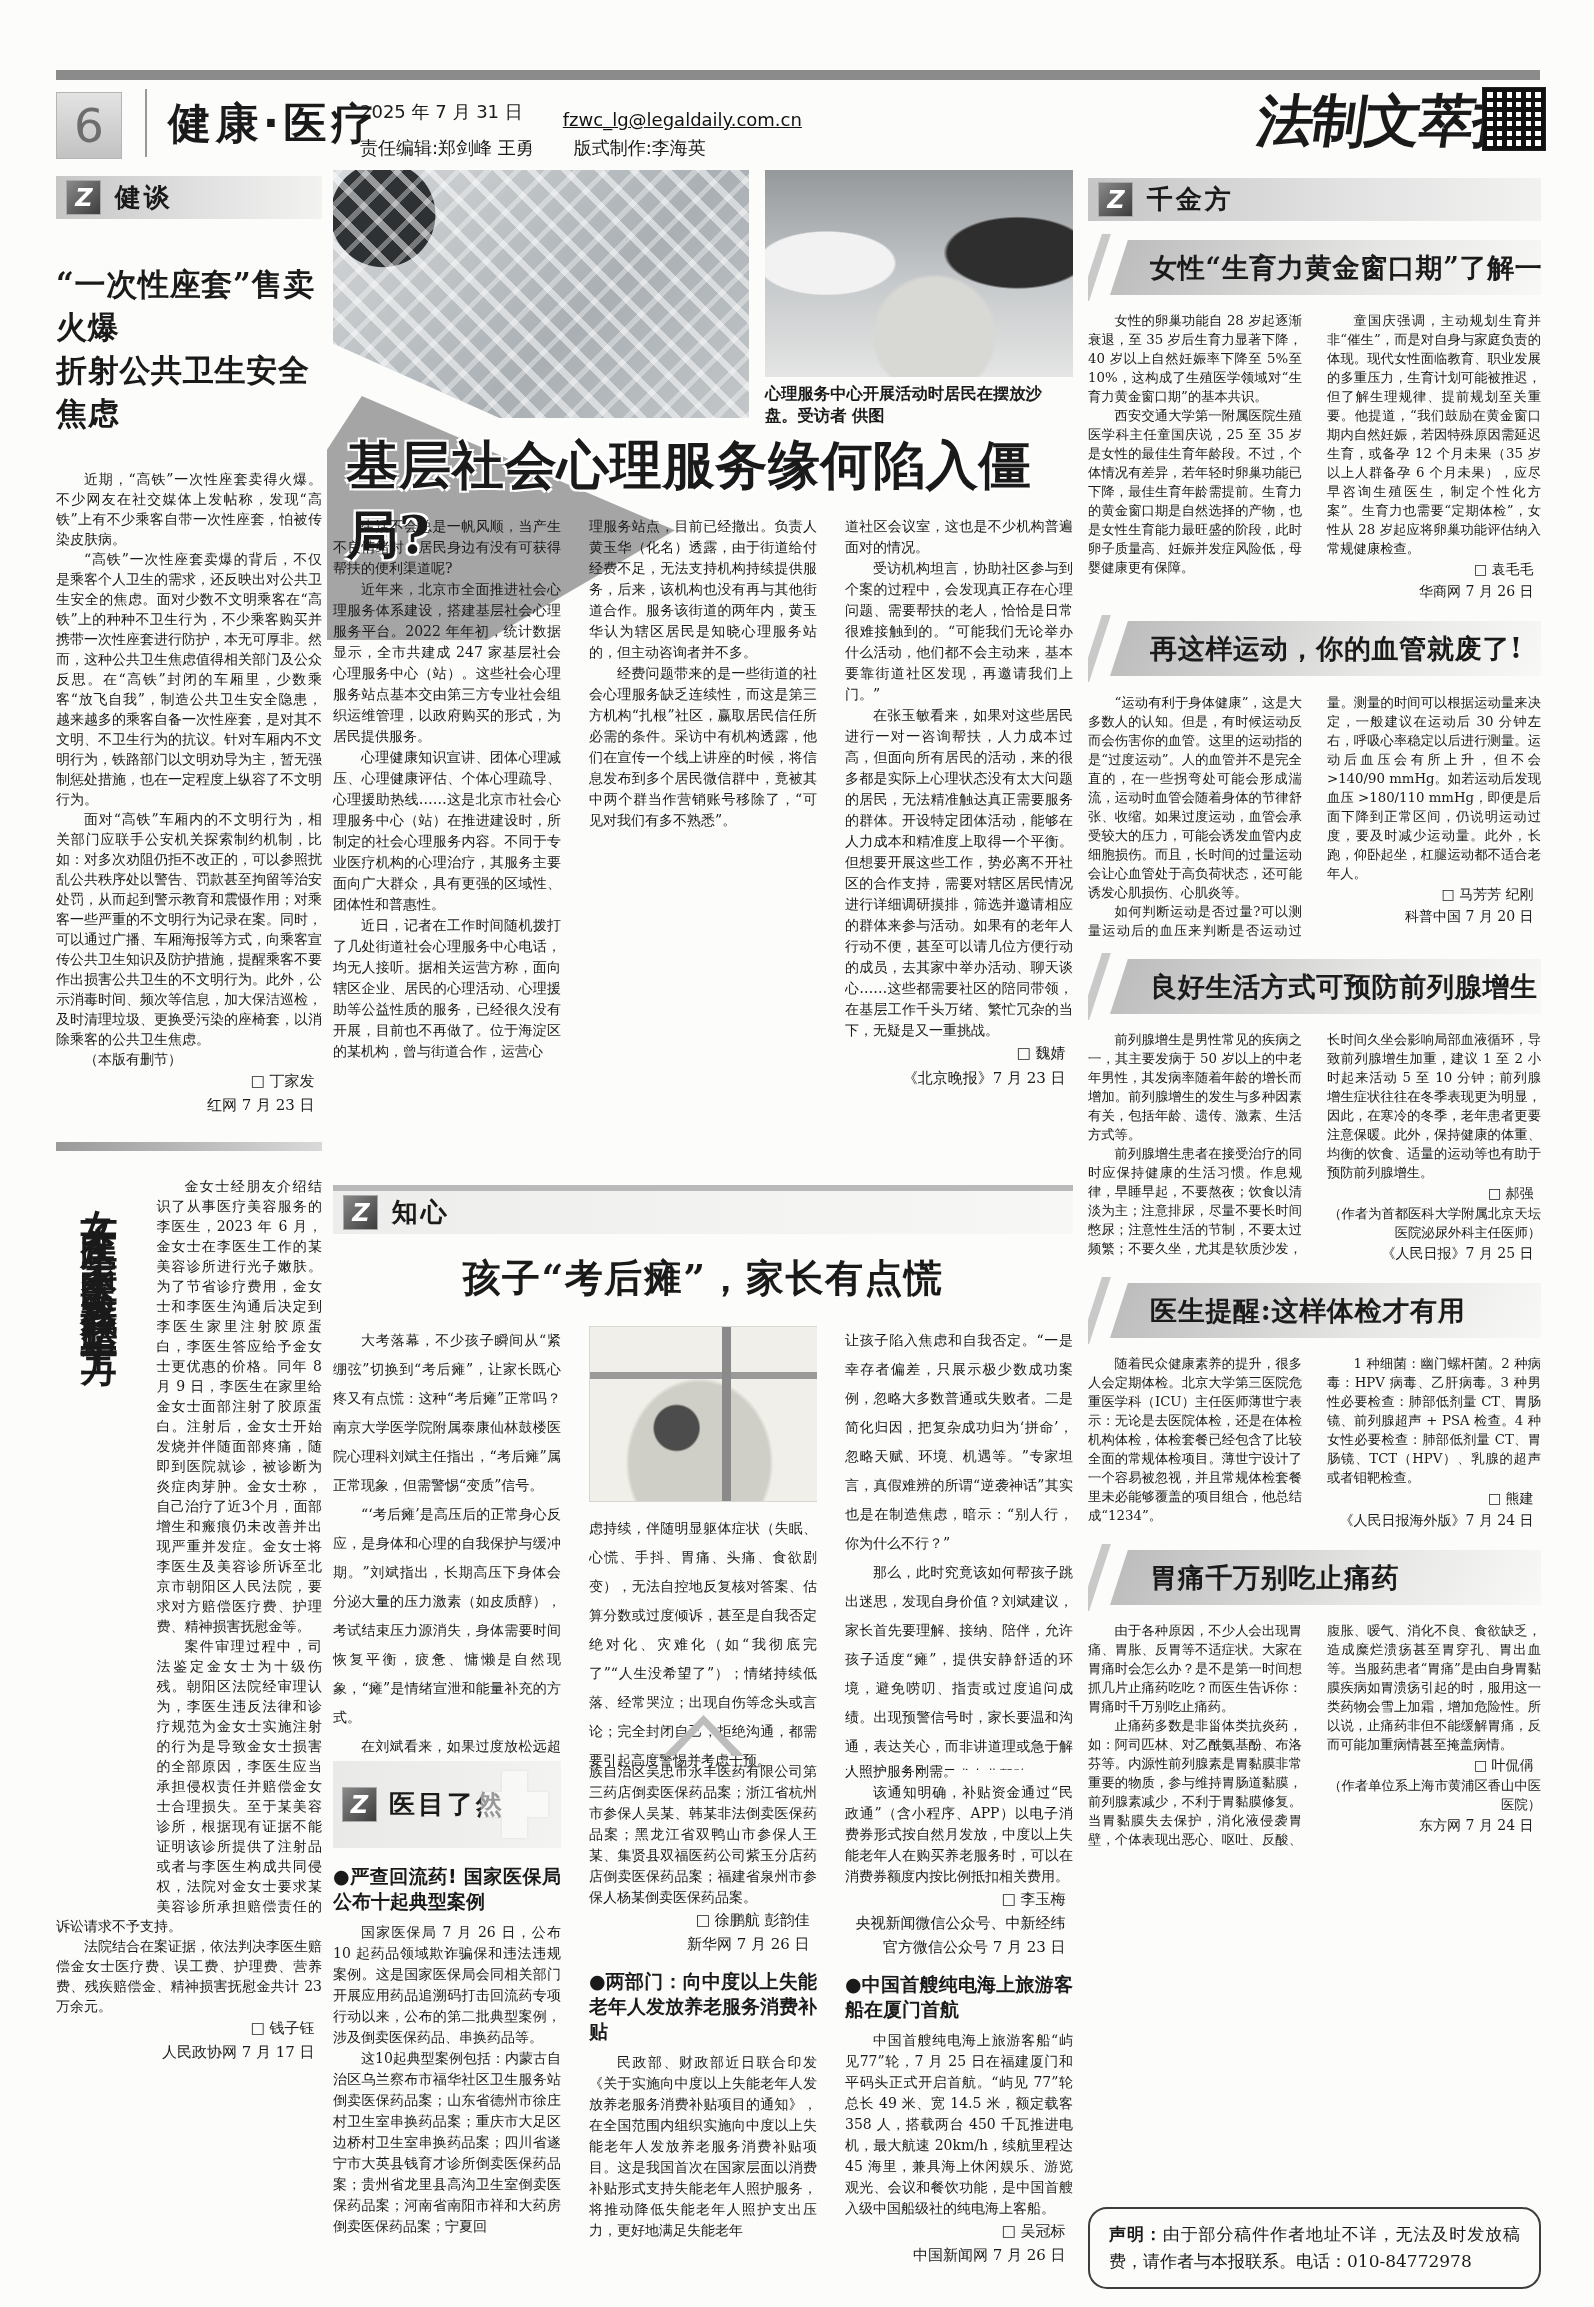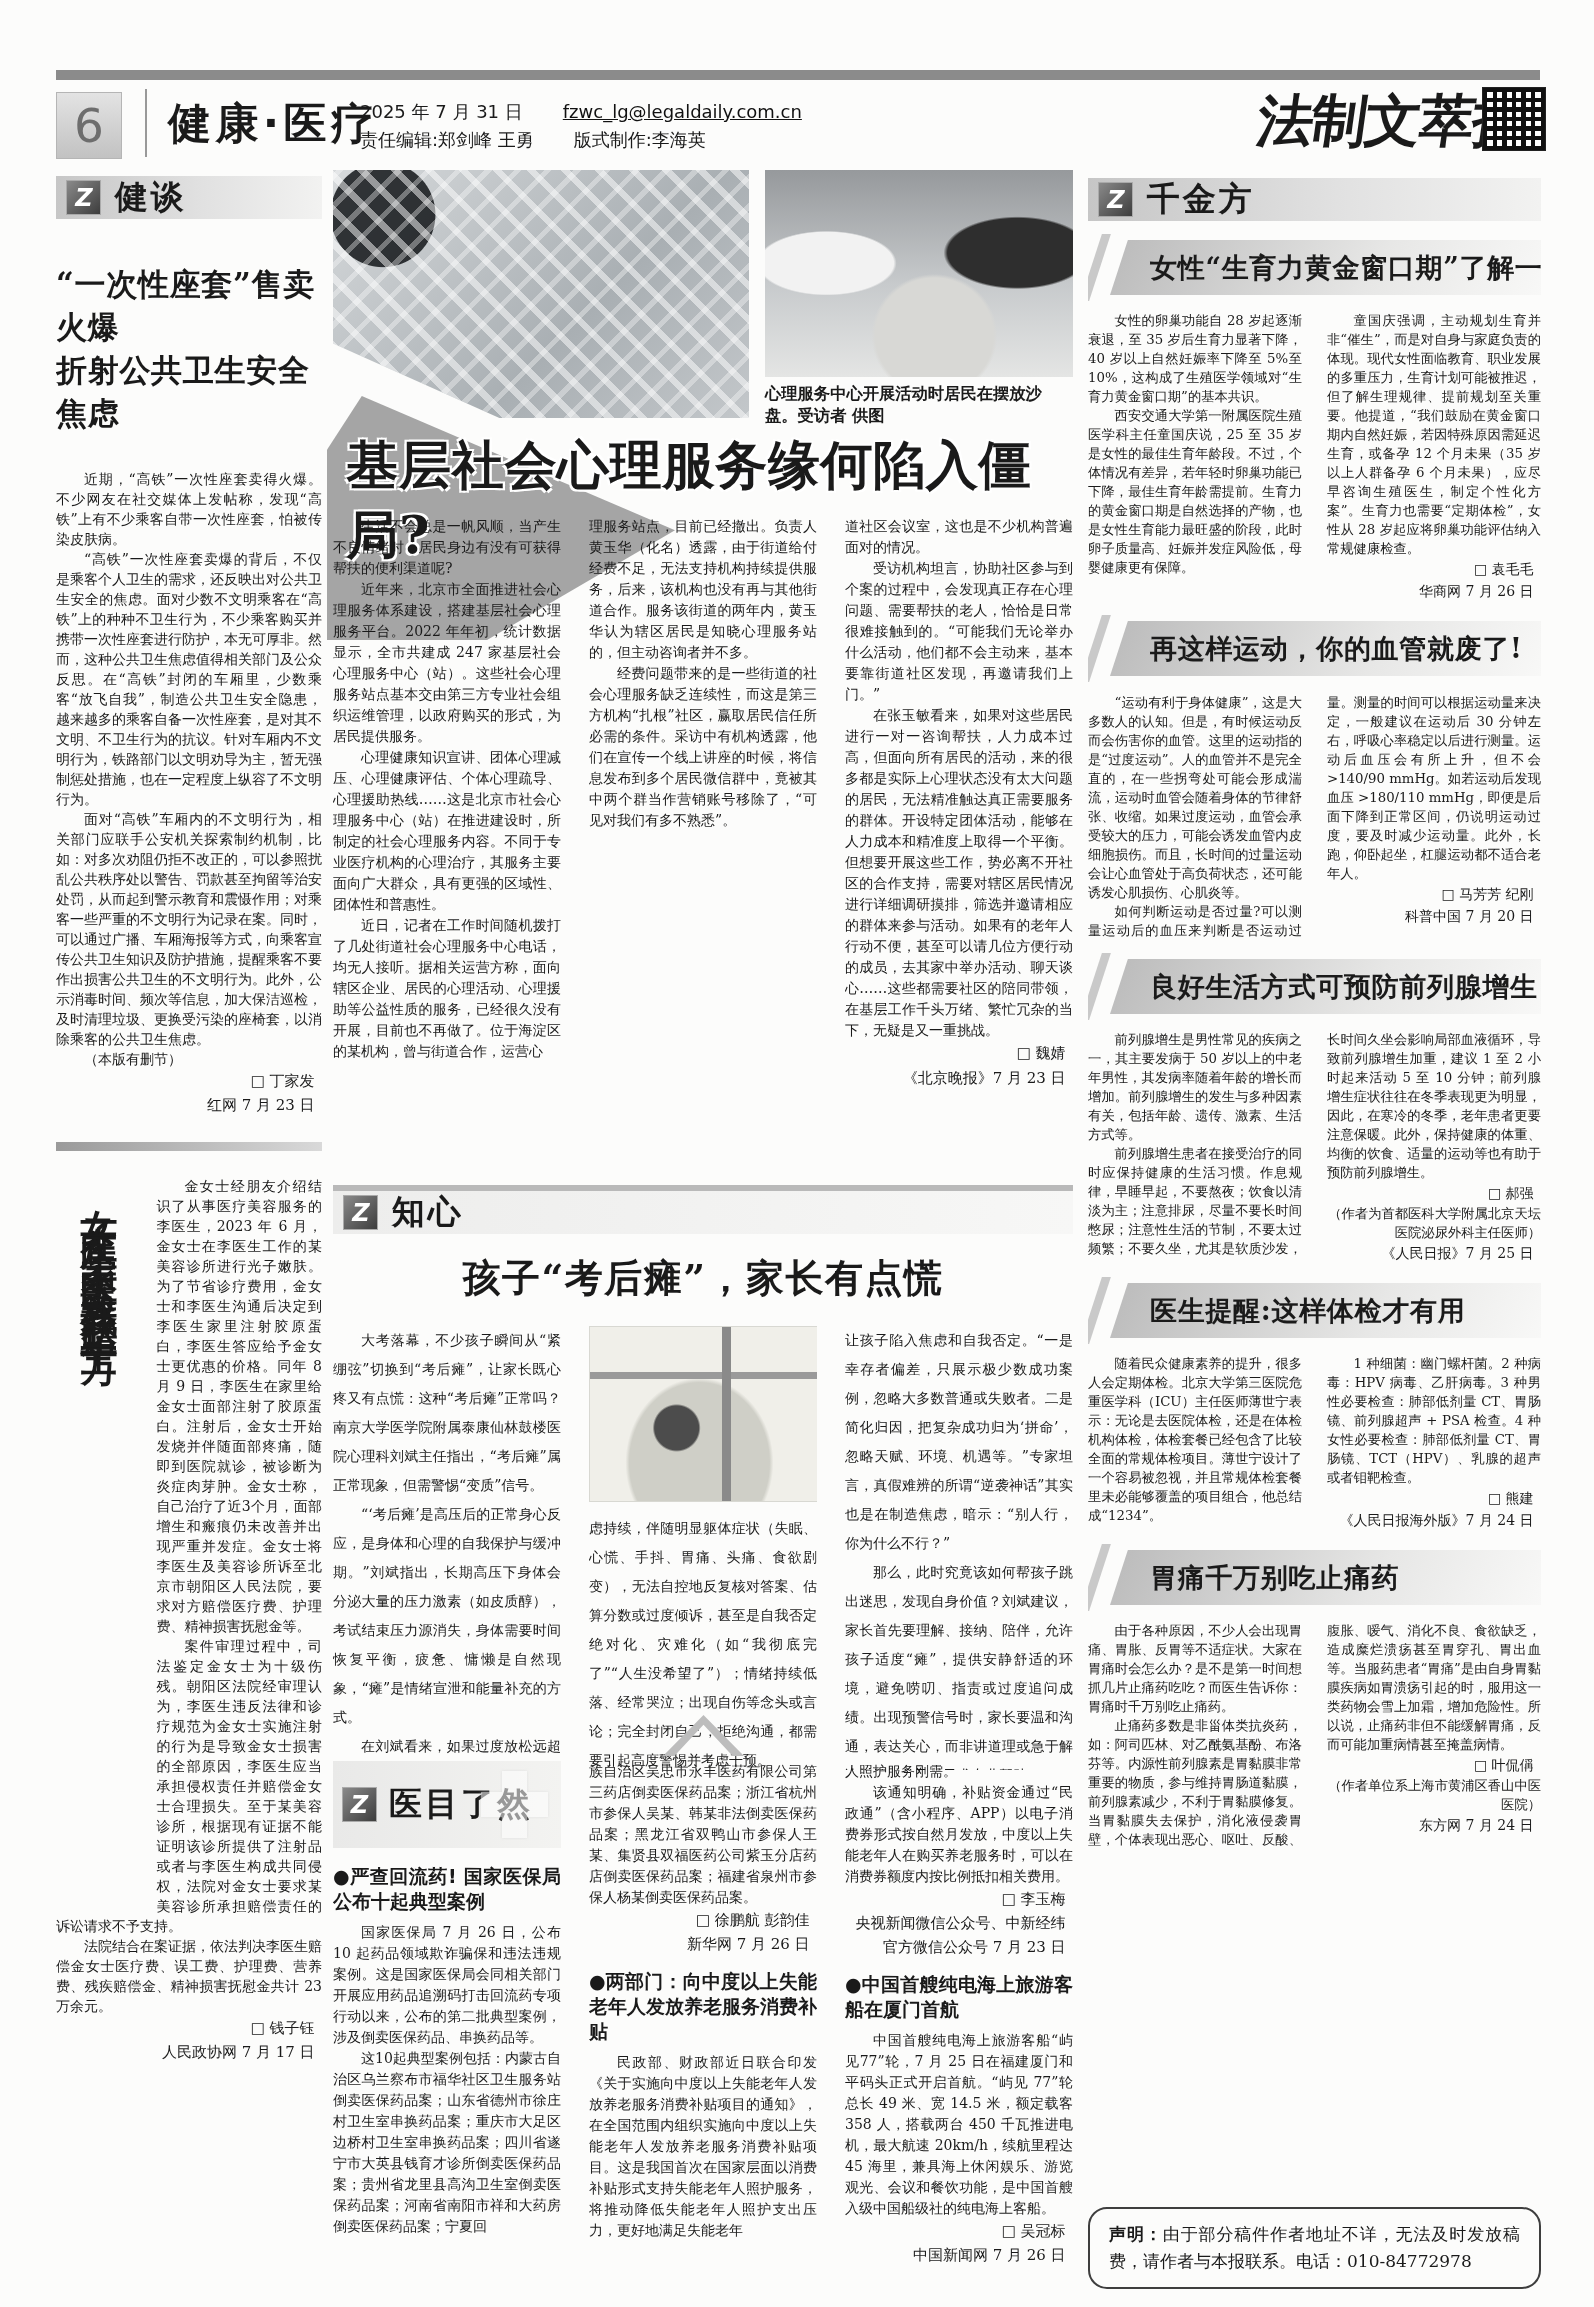"fzwc_lg@legaldaily.com.cn" .email { margin-top: none -> 8px }
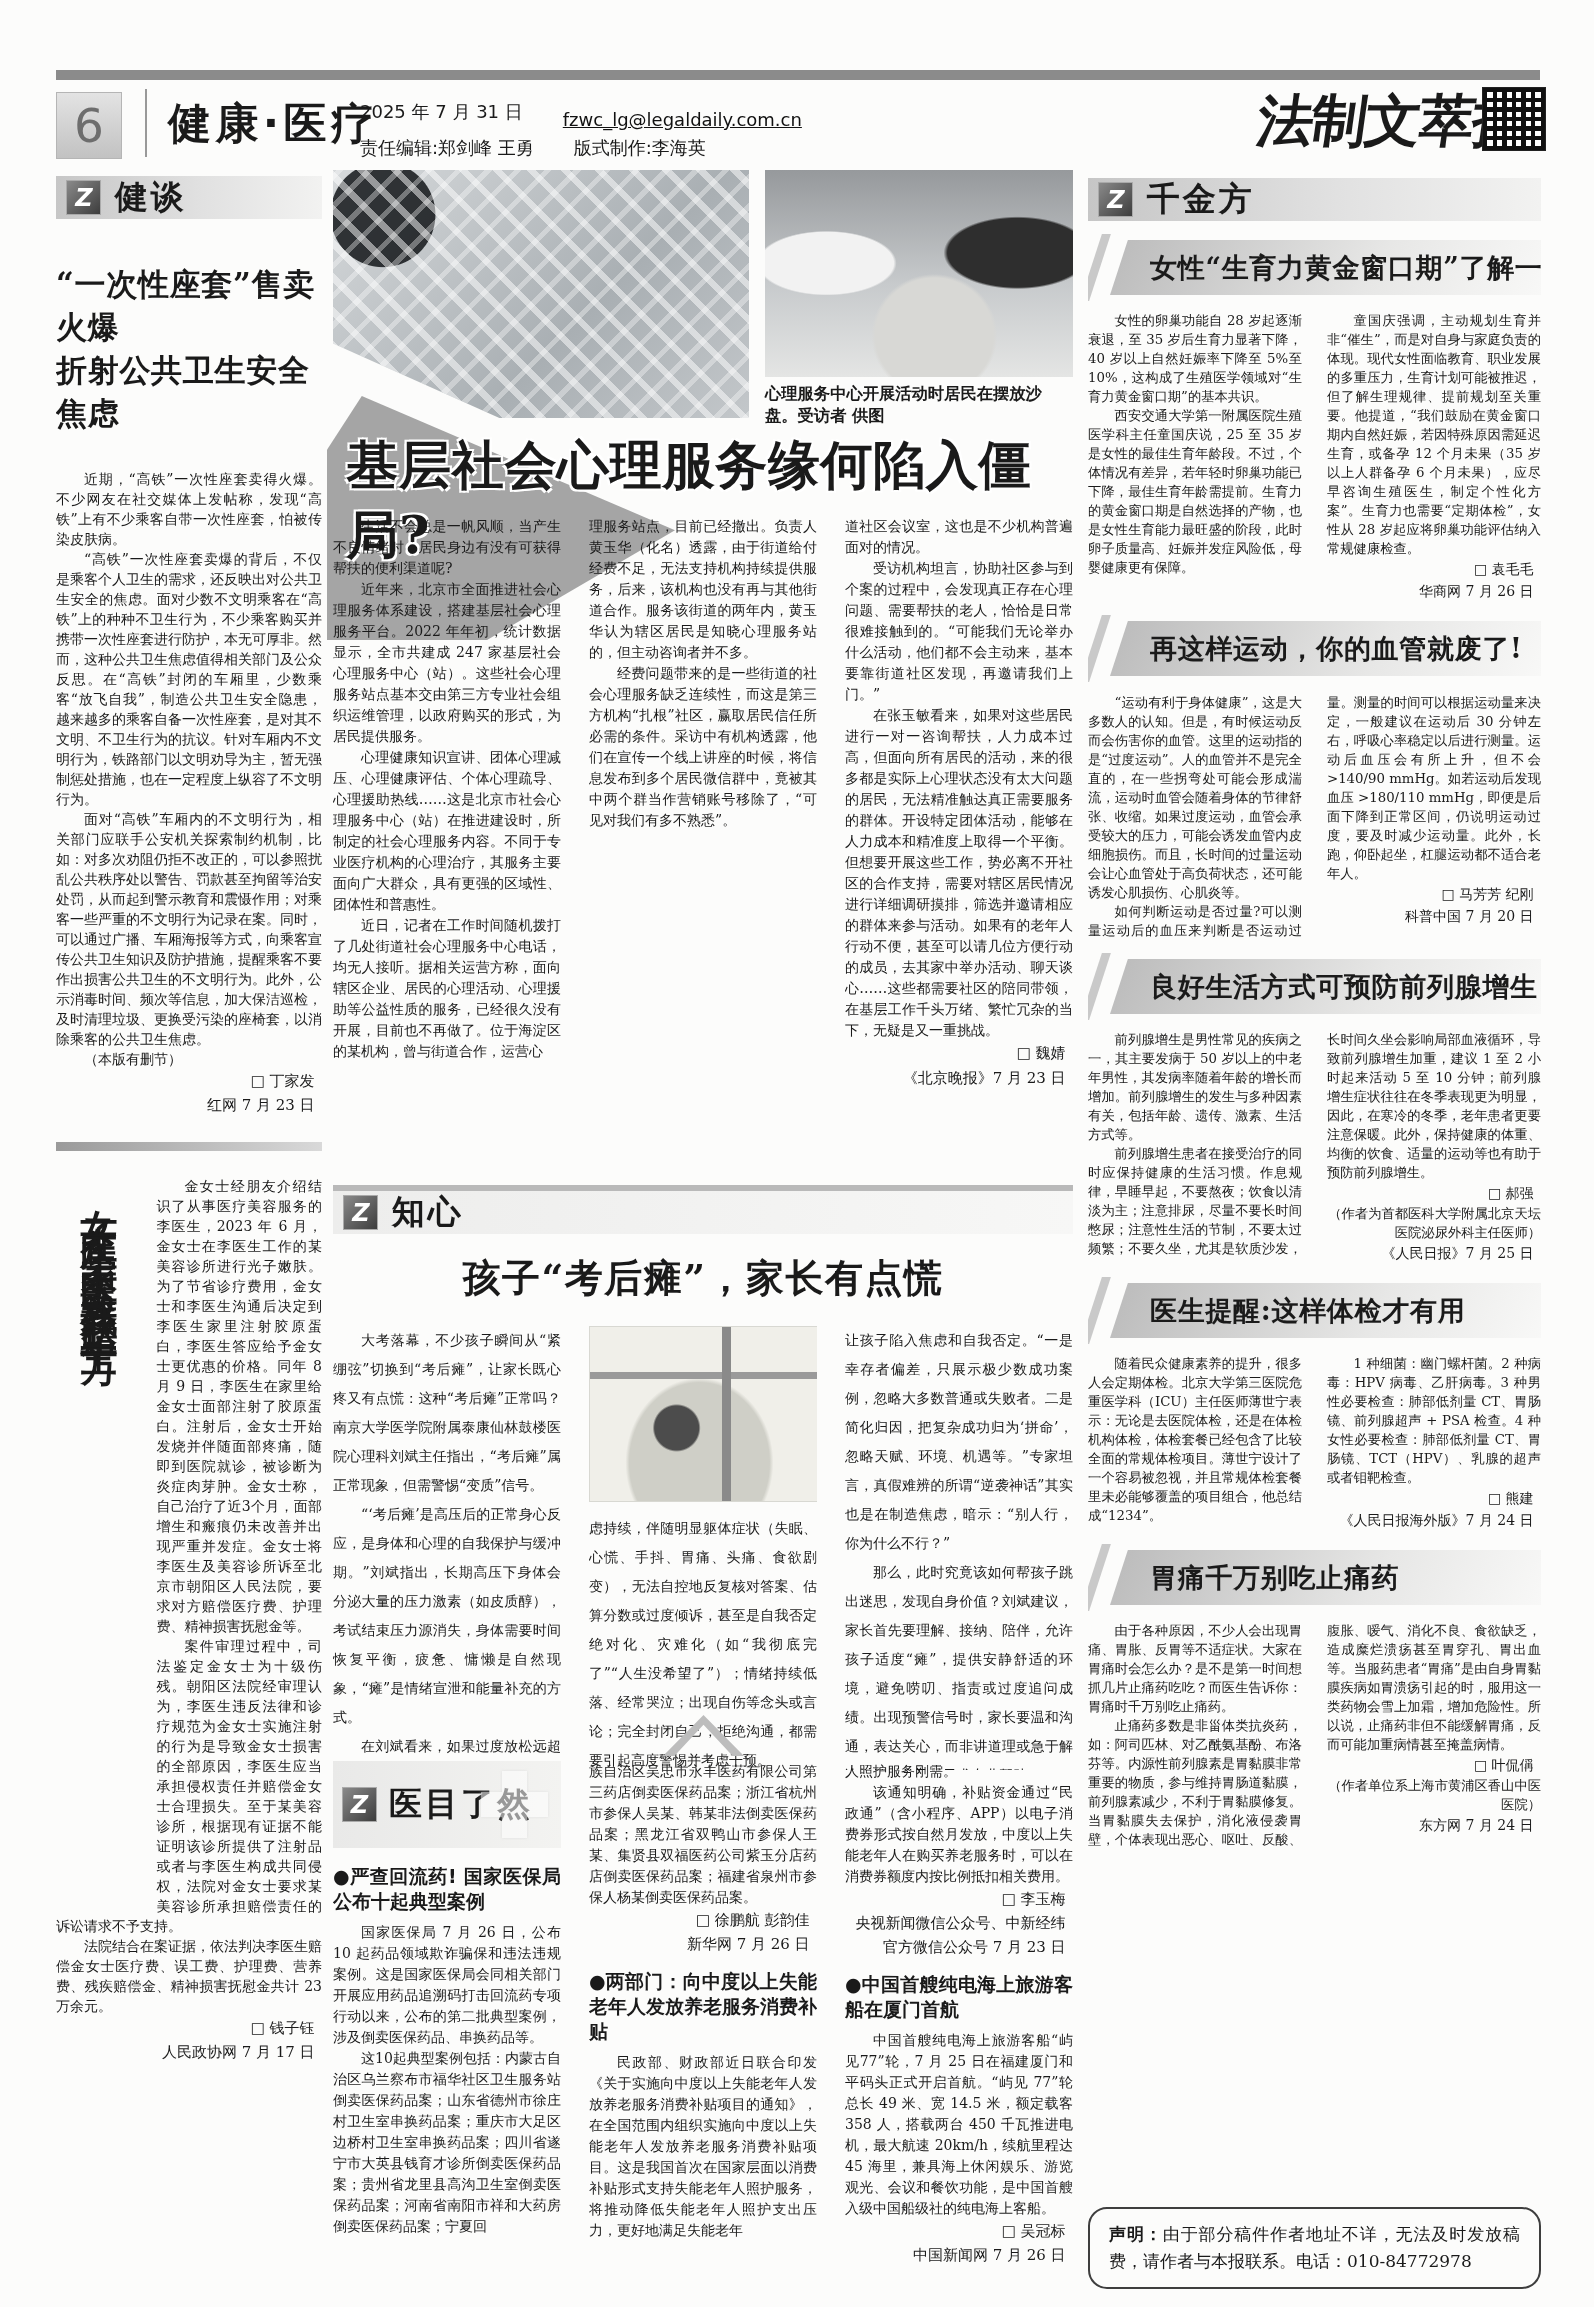"健谈" .sec-label { font-size: 33px -> 26px }
